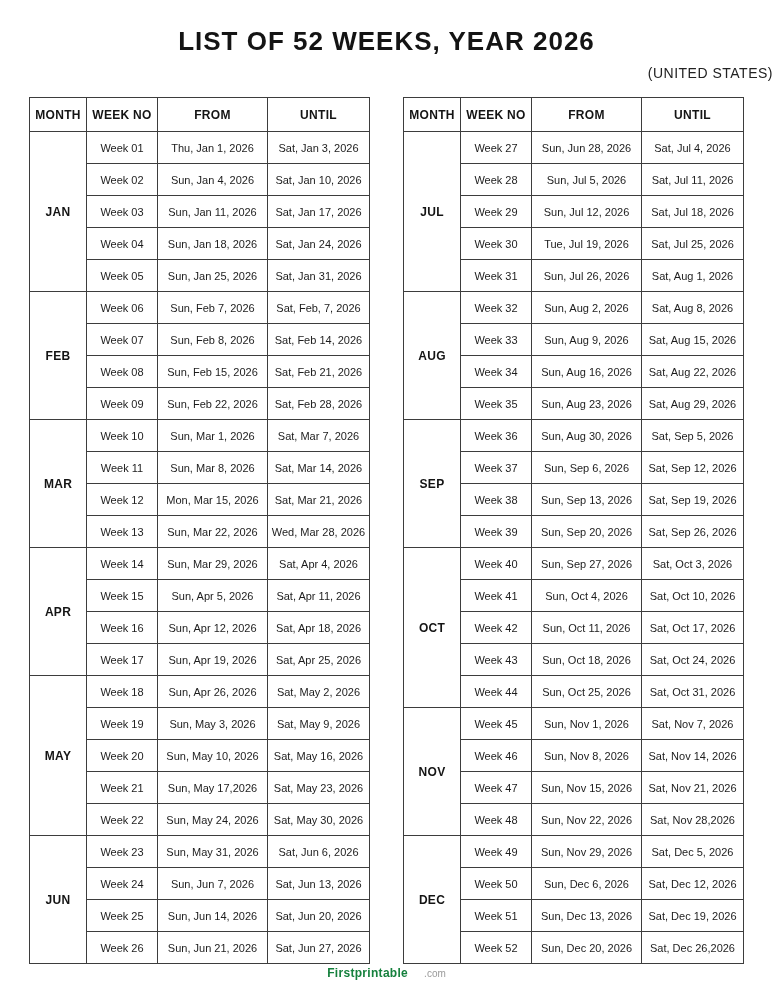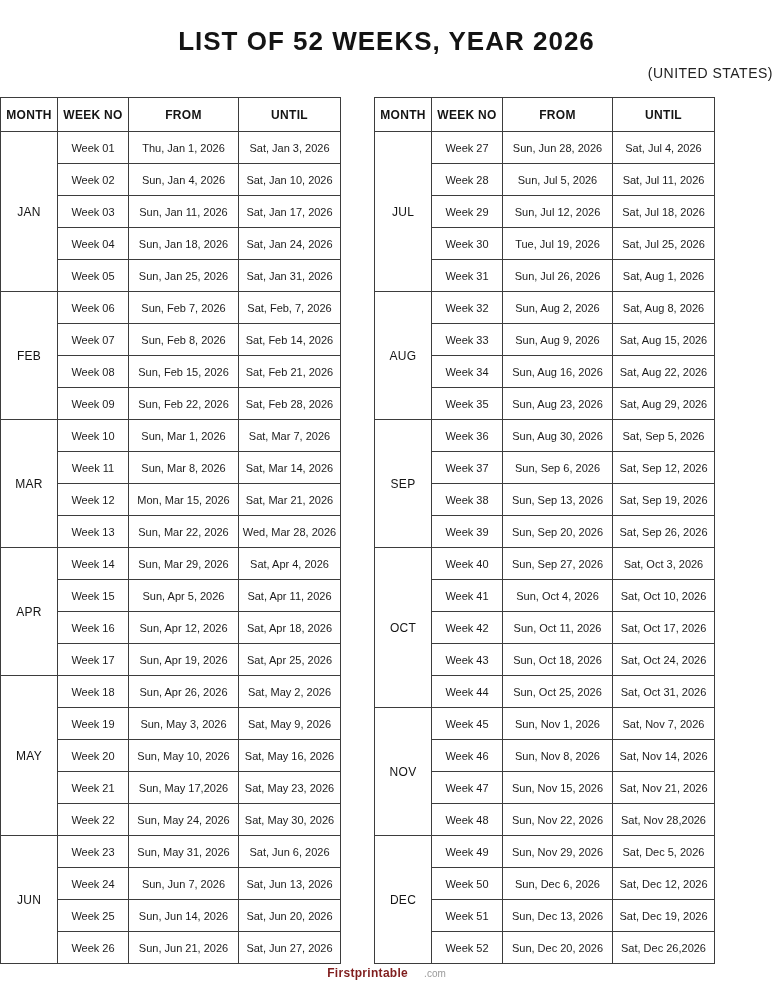"MONTH" .tables-wrap { justify-content: none -> center }
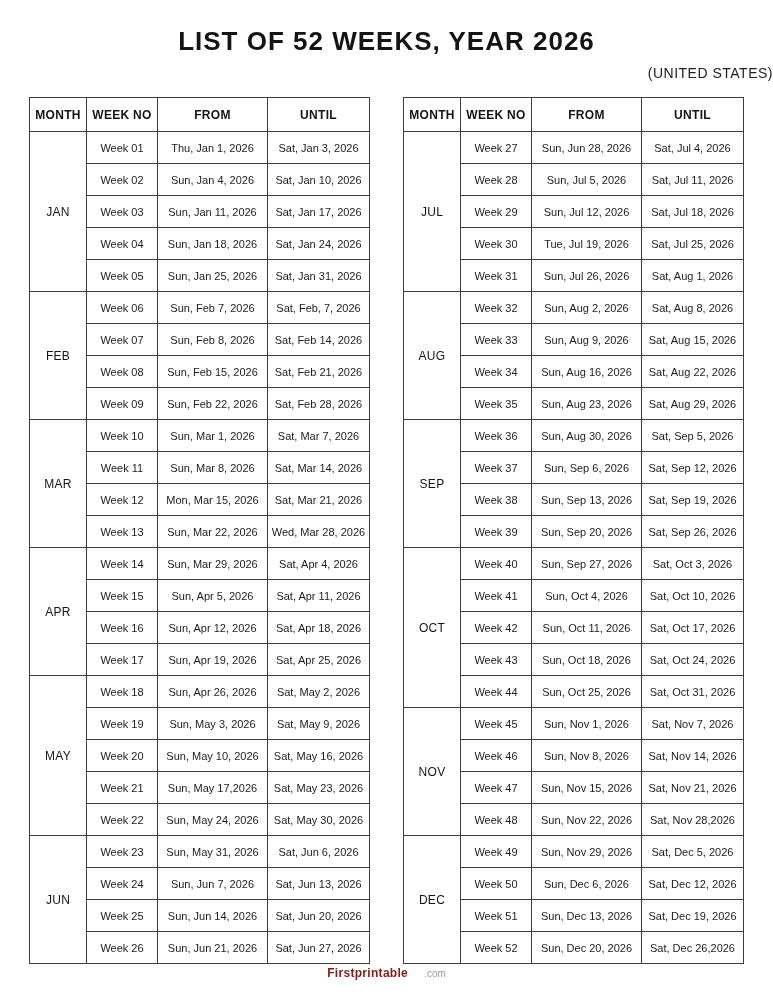"JAN" table.weeks-table td.month-cell { font-weight: 400 -> 700 }
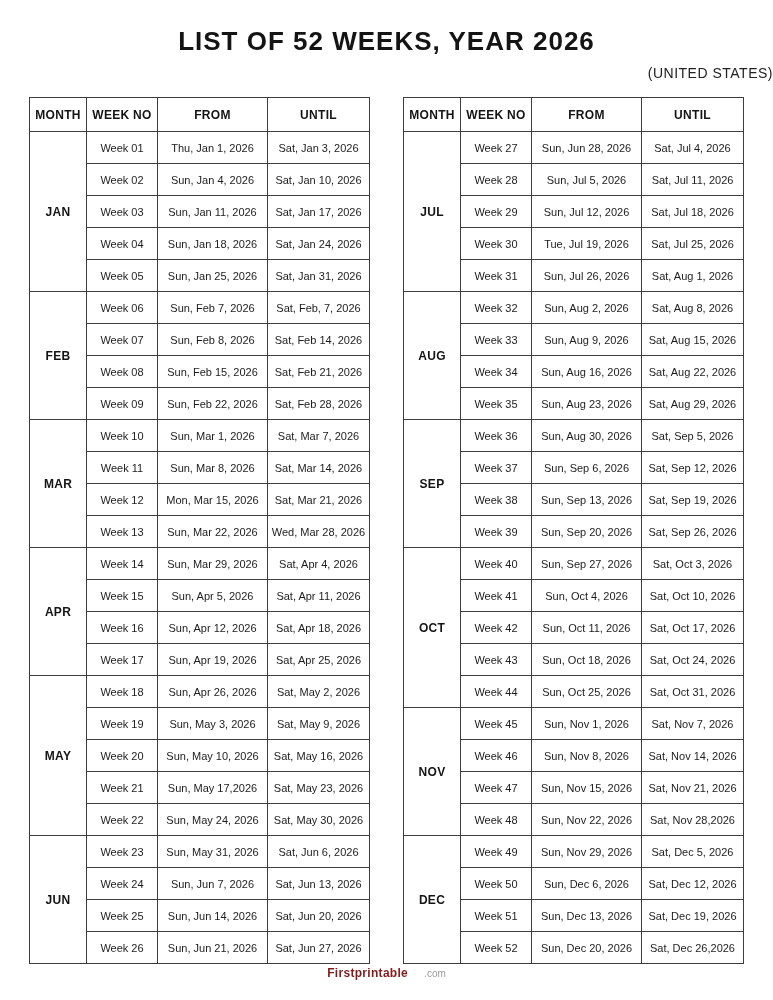"Firstprintable" .footer .brand { color: #7f1d1d -> #15803d }
